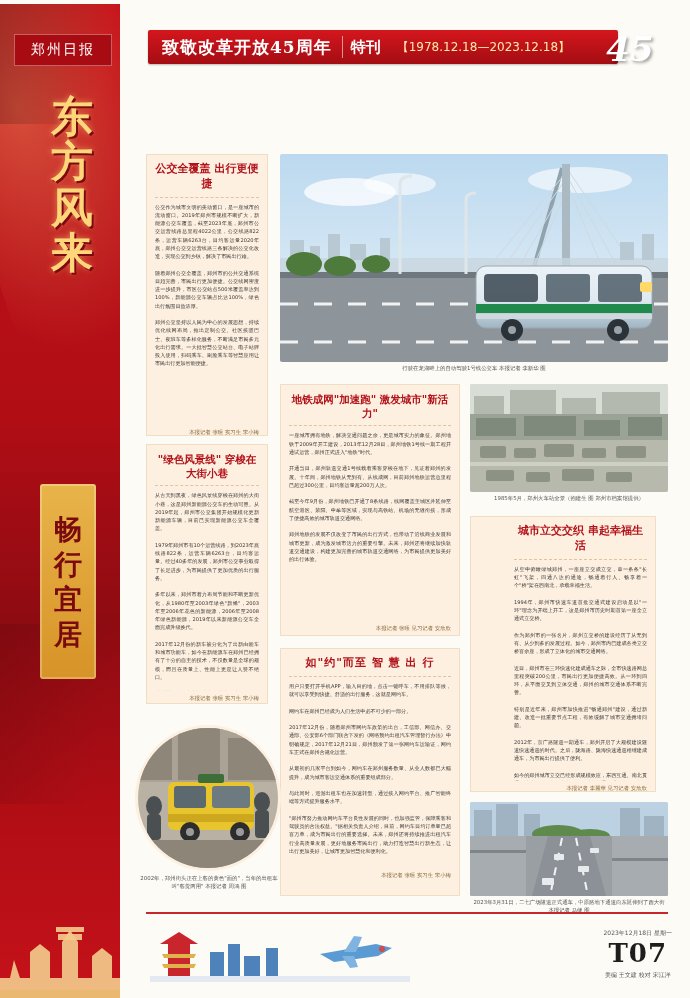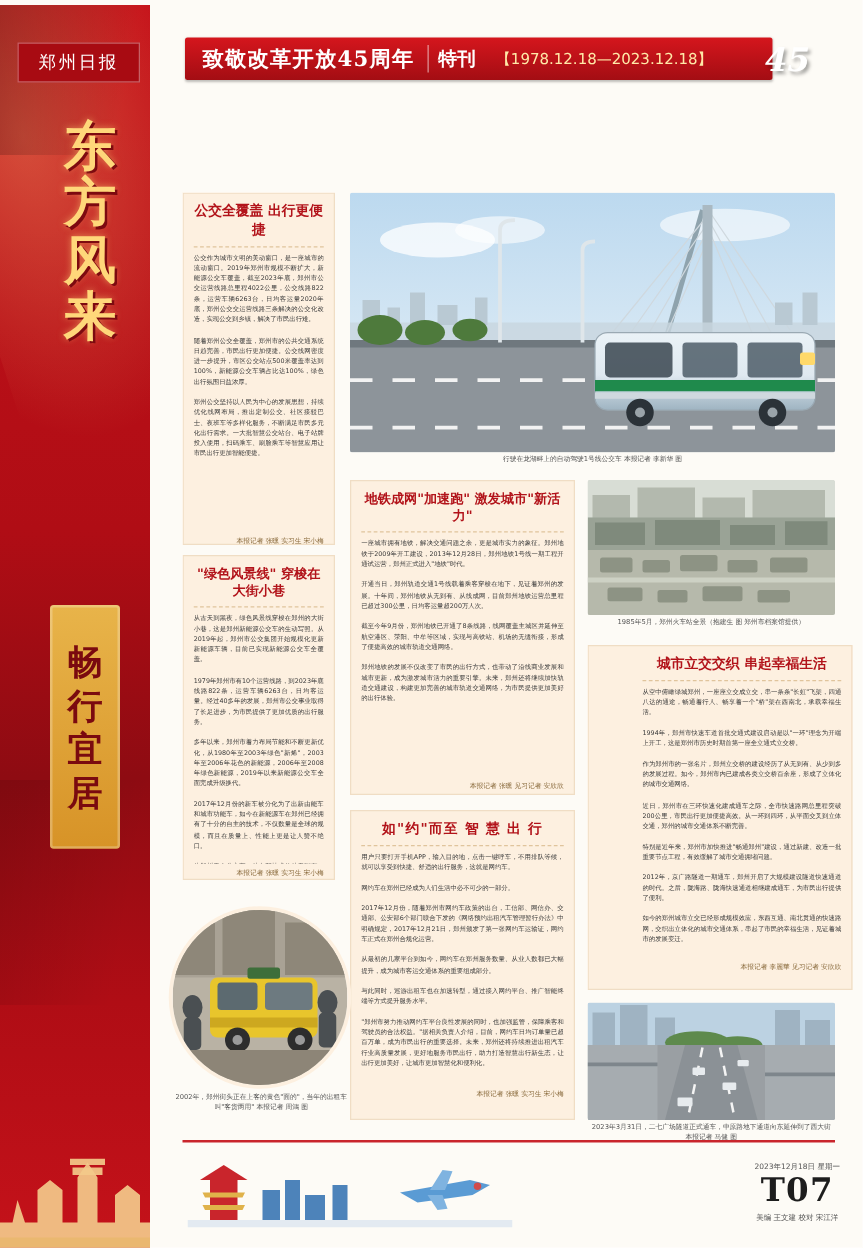"45" .badge45 { font-size: 26px -> 34px }
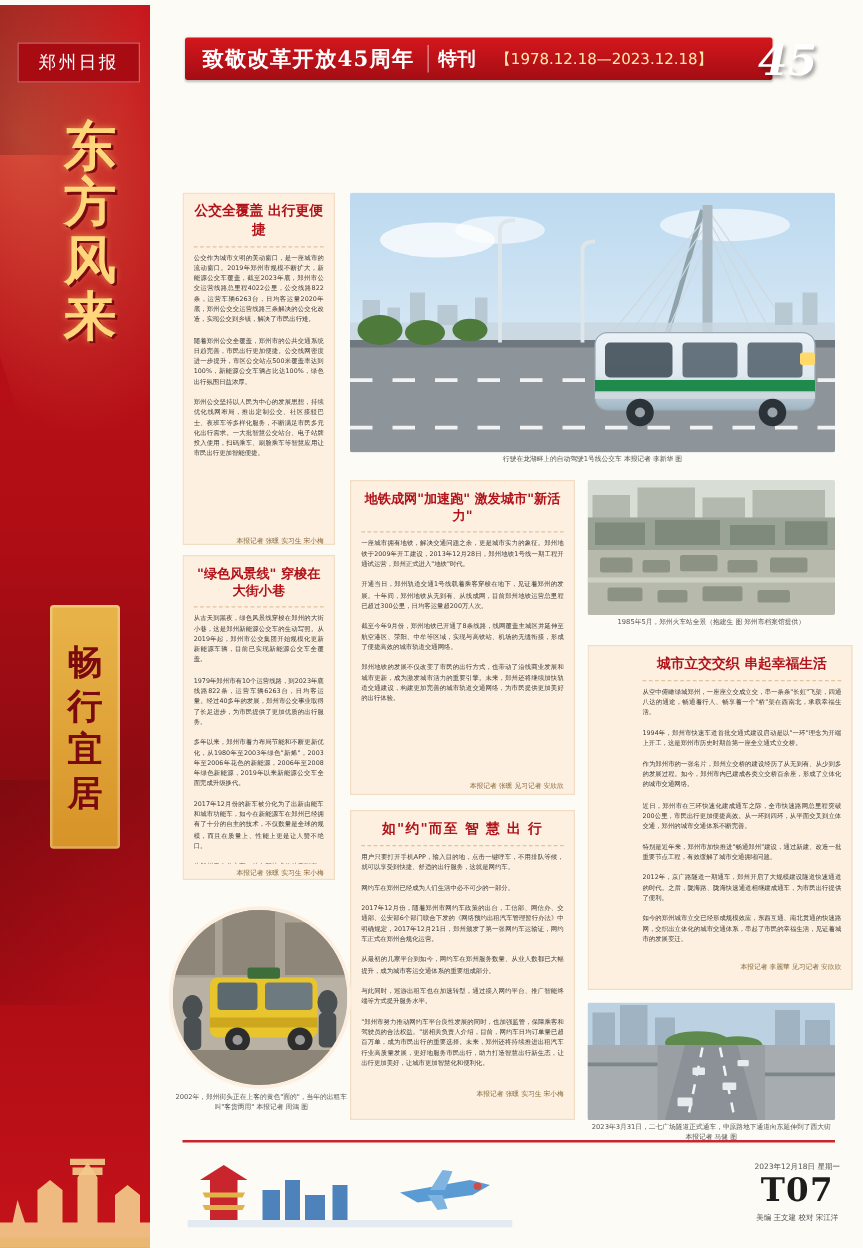"城市立交交织 串起幸福生活" div.card { width: 212px -> 186px }
